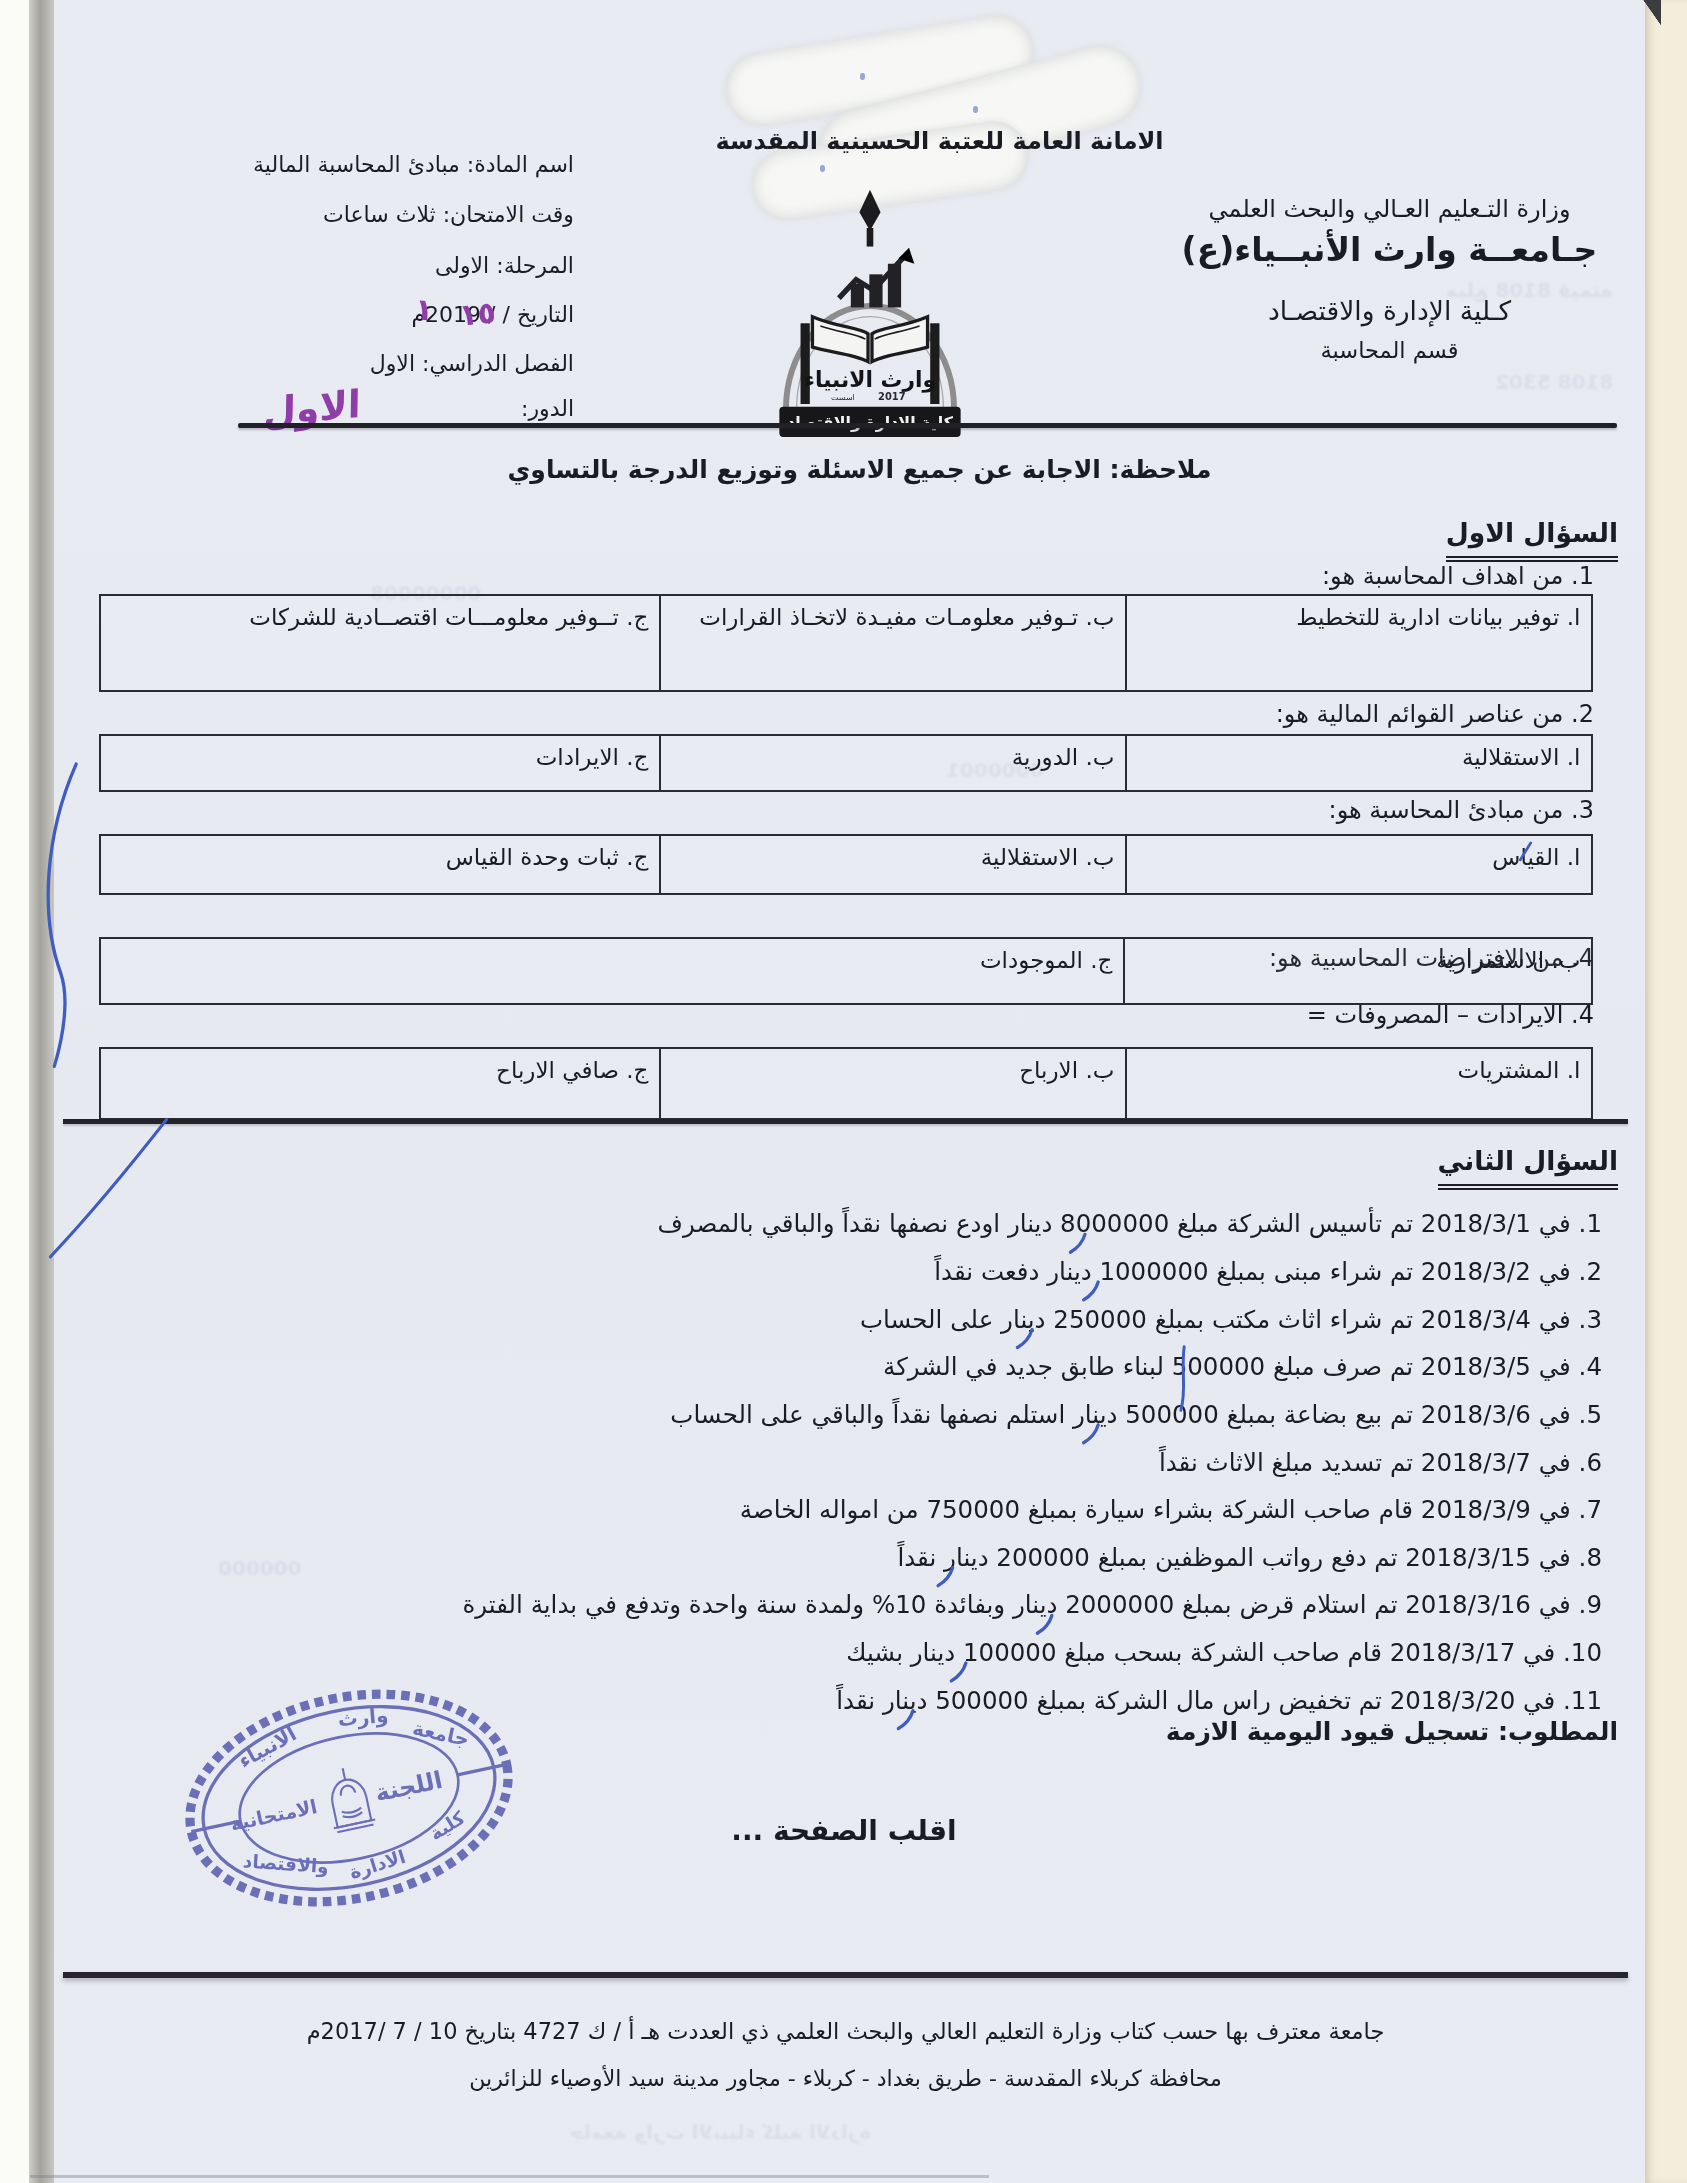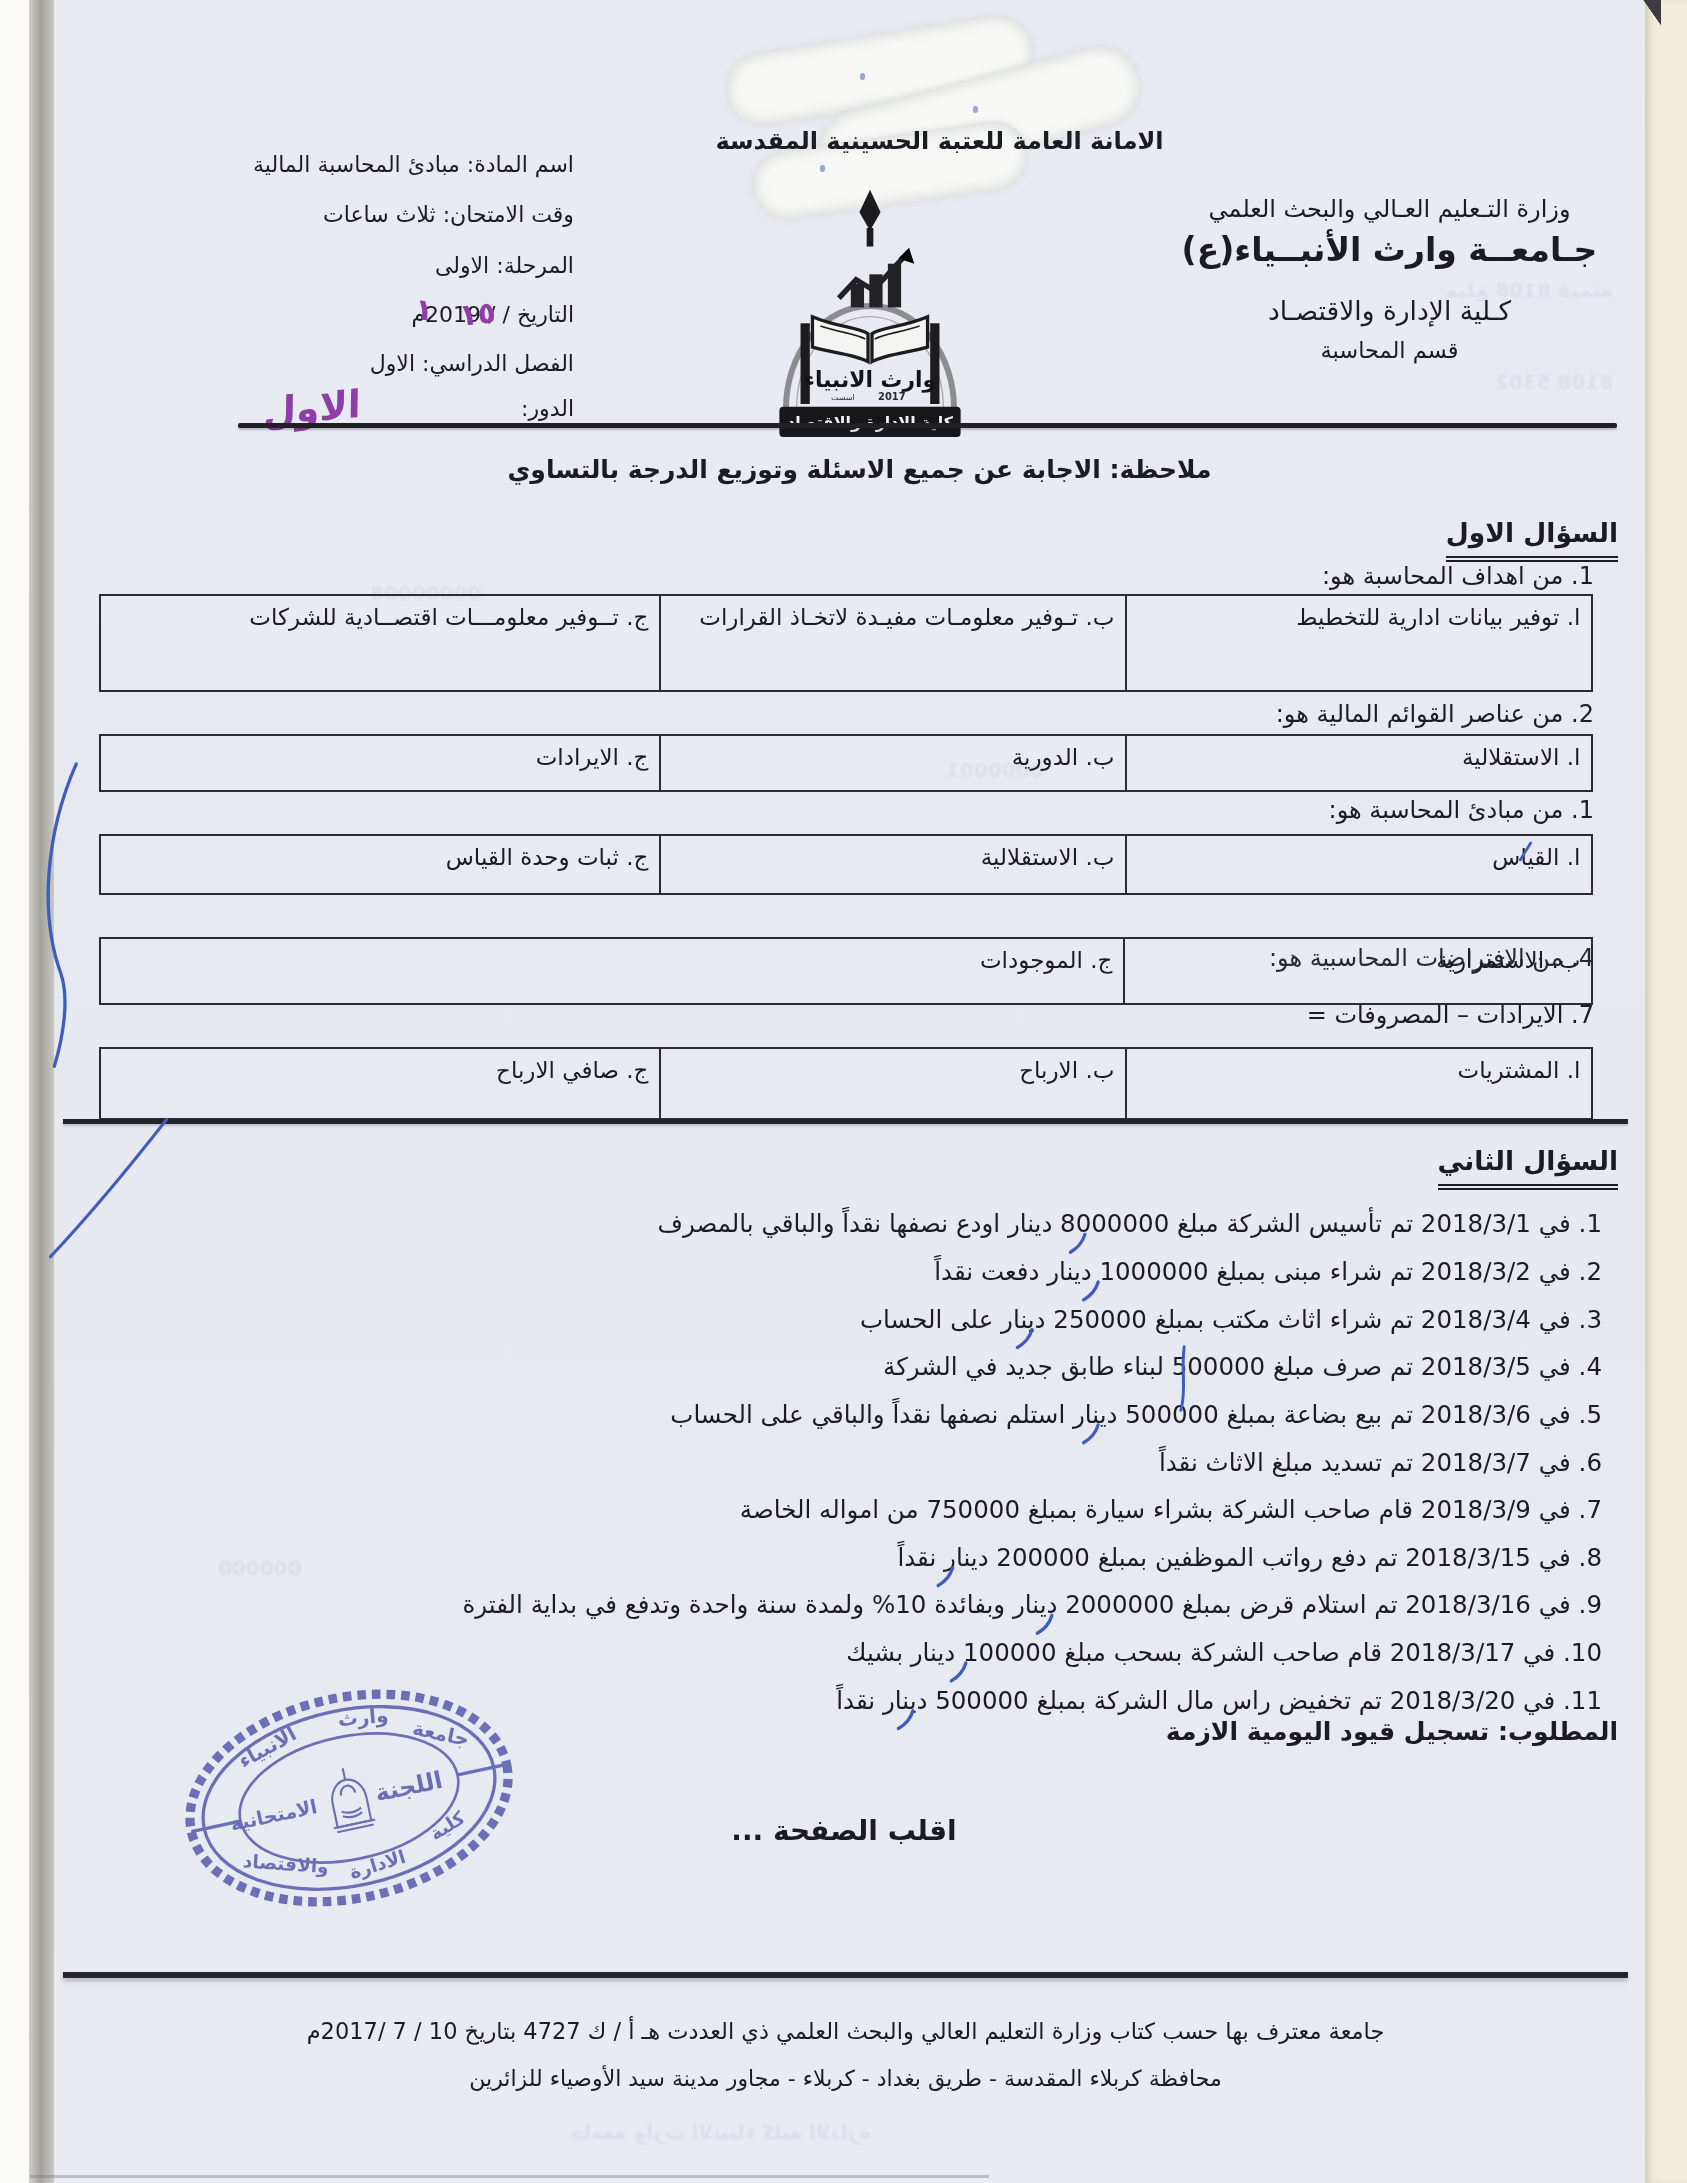"1. من مبادئ المحاسبة هو:" div.abs { text: 1 -> 3 }
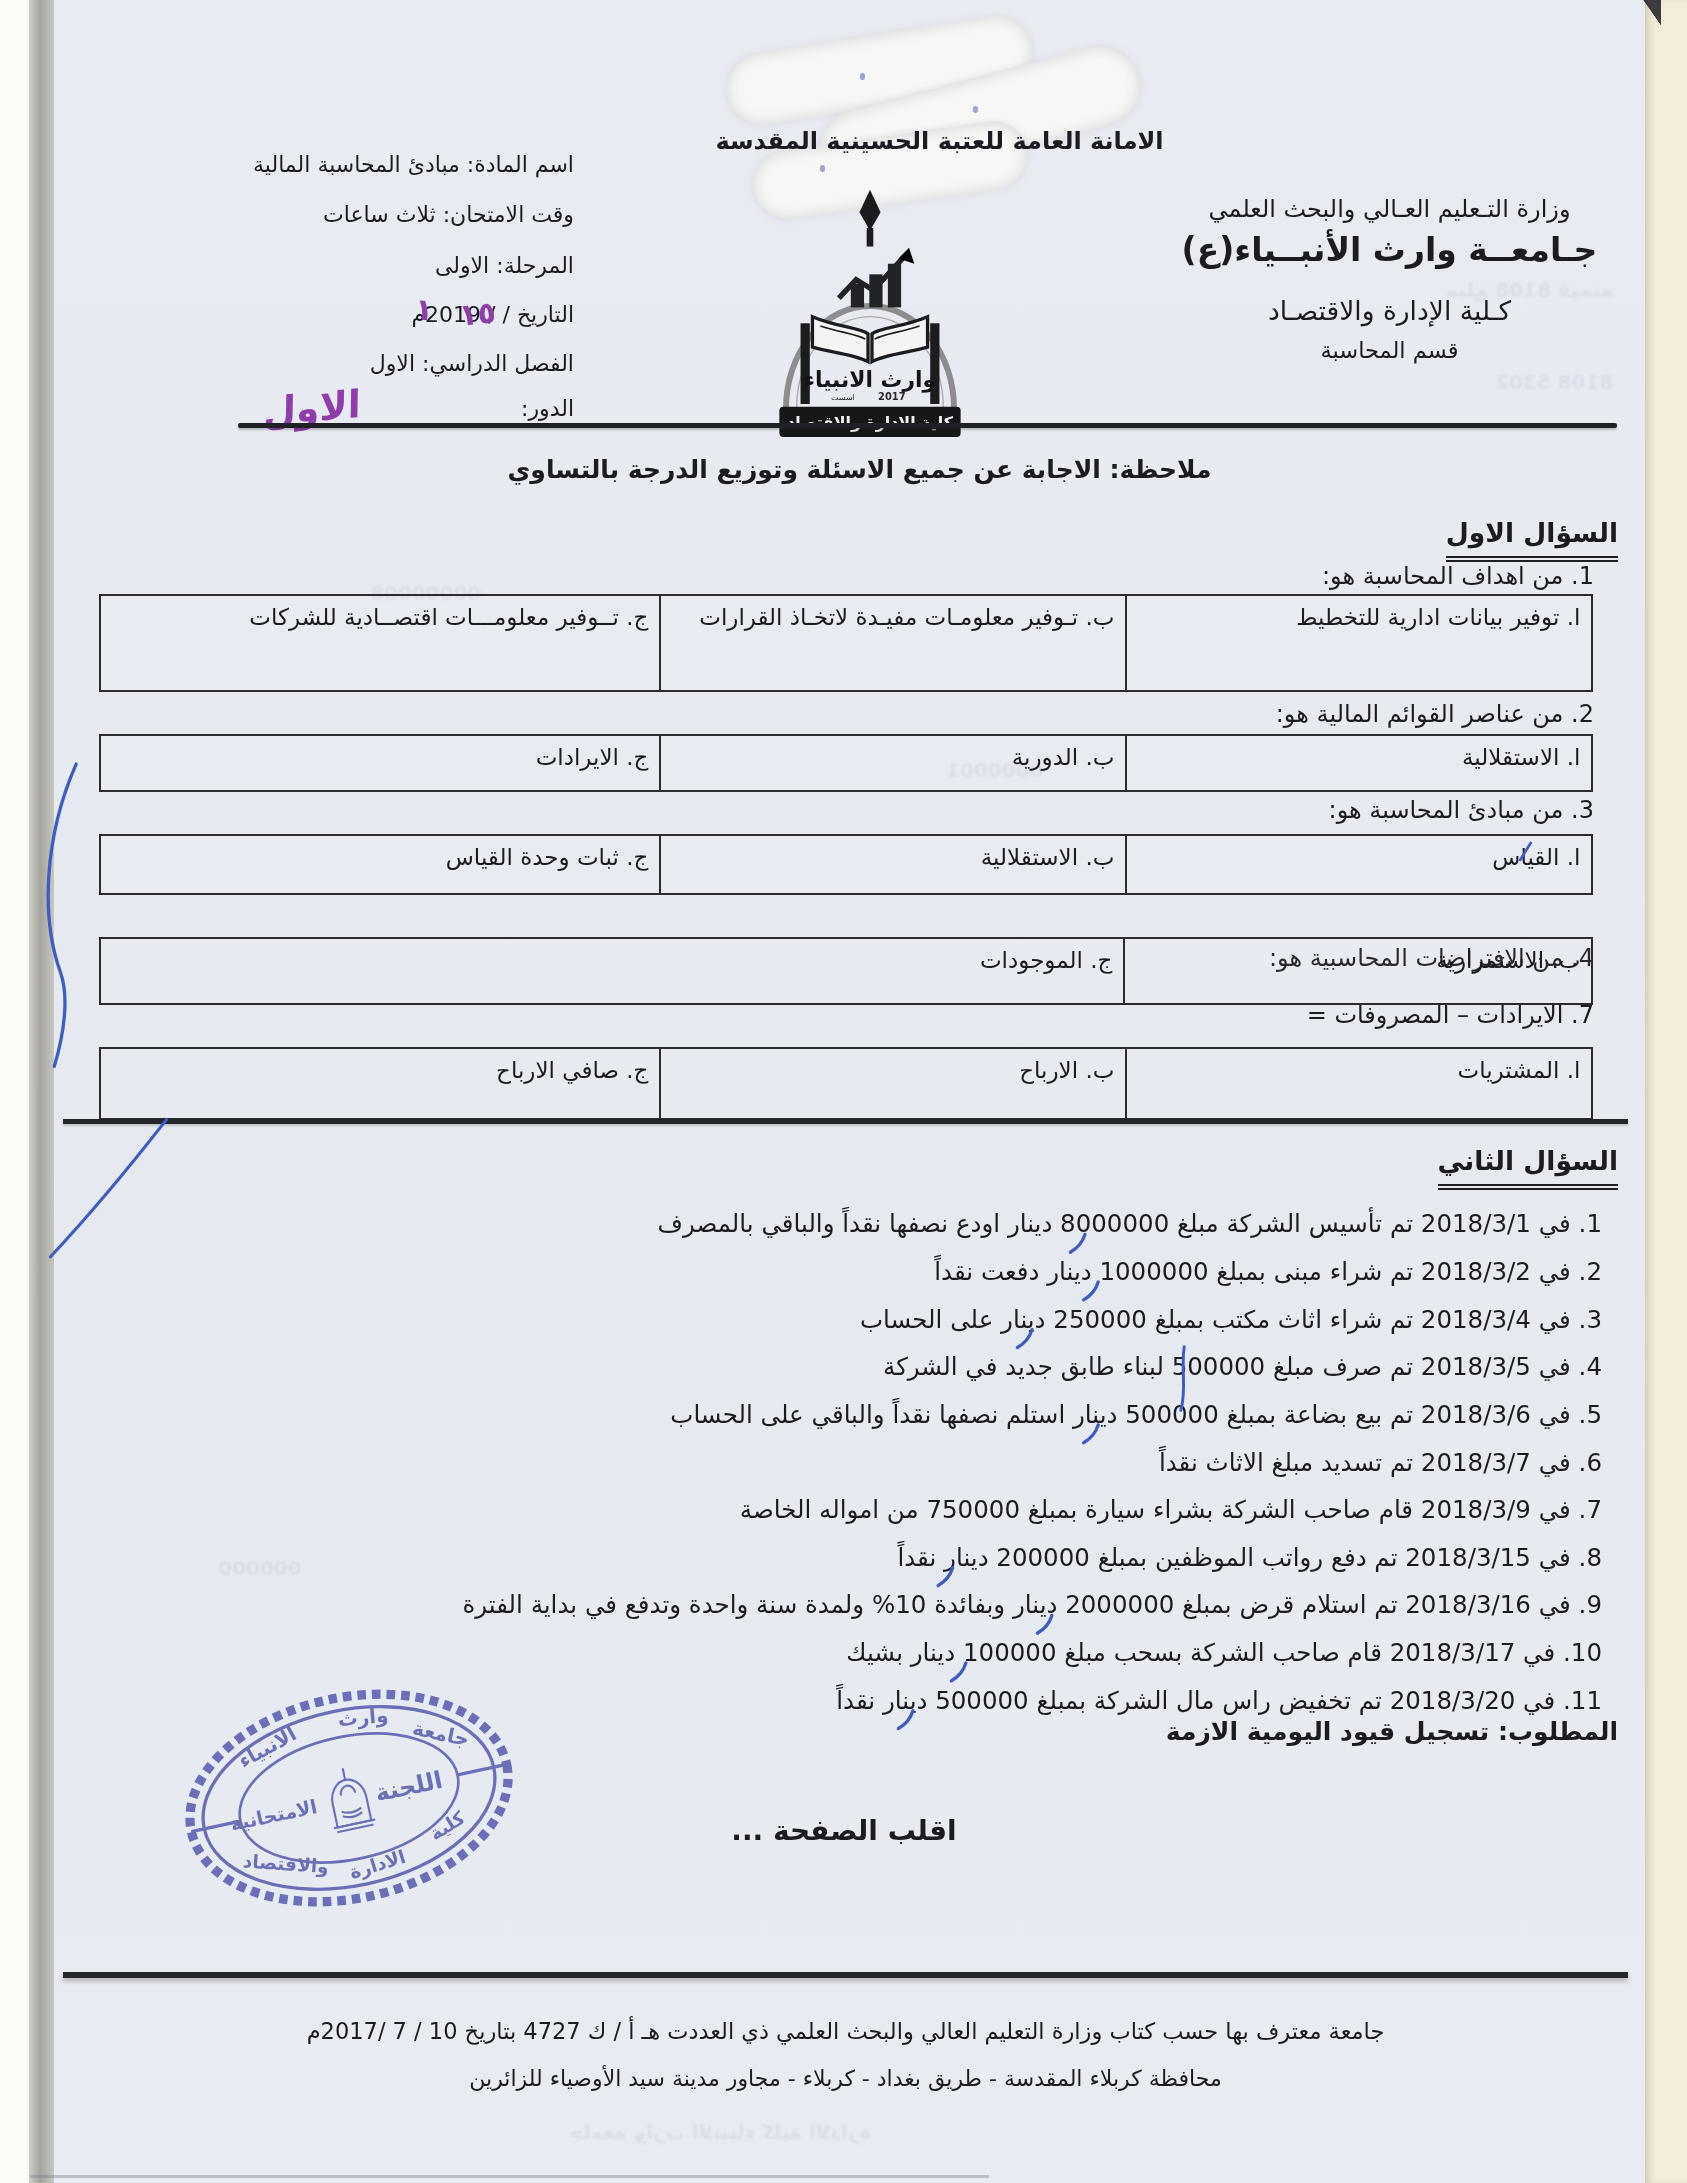"7. الايرادات – المصروفات =" div.abs { text: 7 -> 4 }
